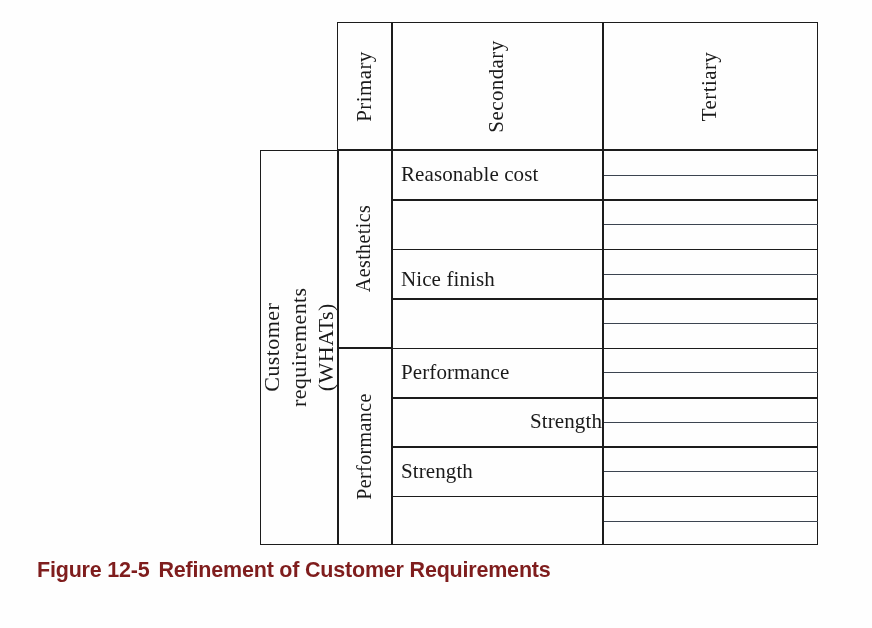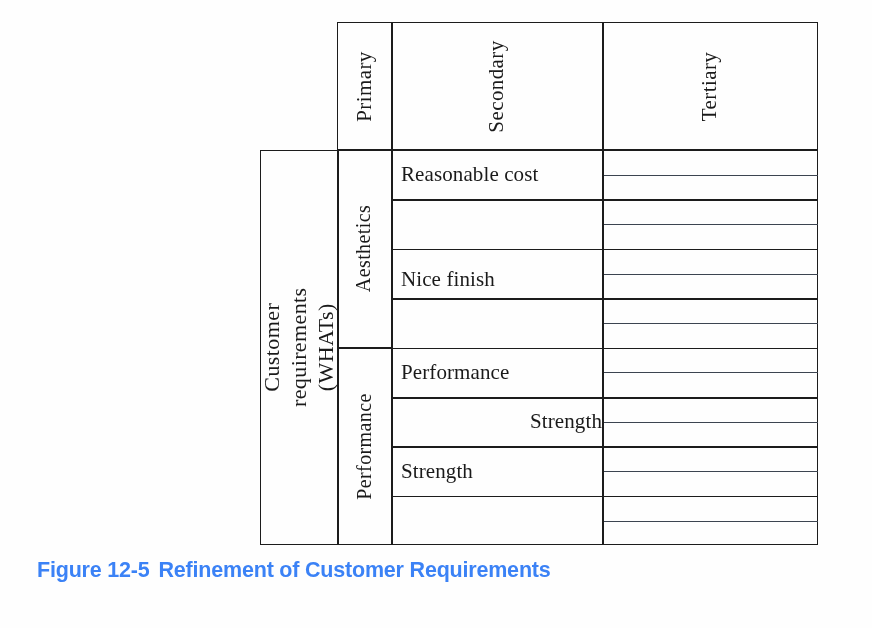"Figure 12-5 Refinement of Customer" #caption { color: #3b82f6 -> #7f1d1d }
